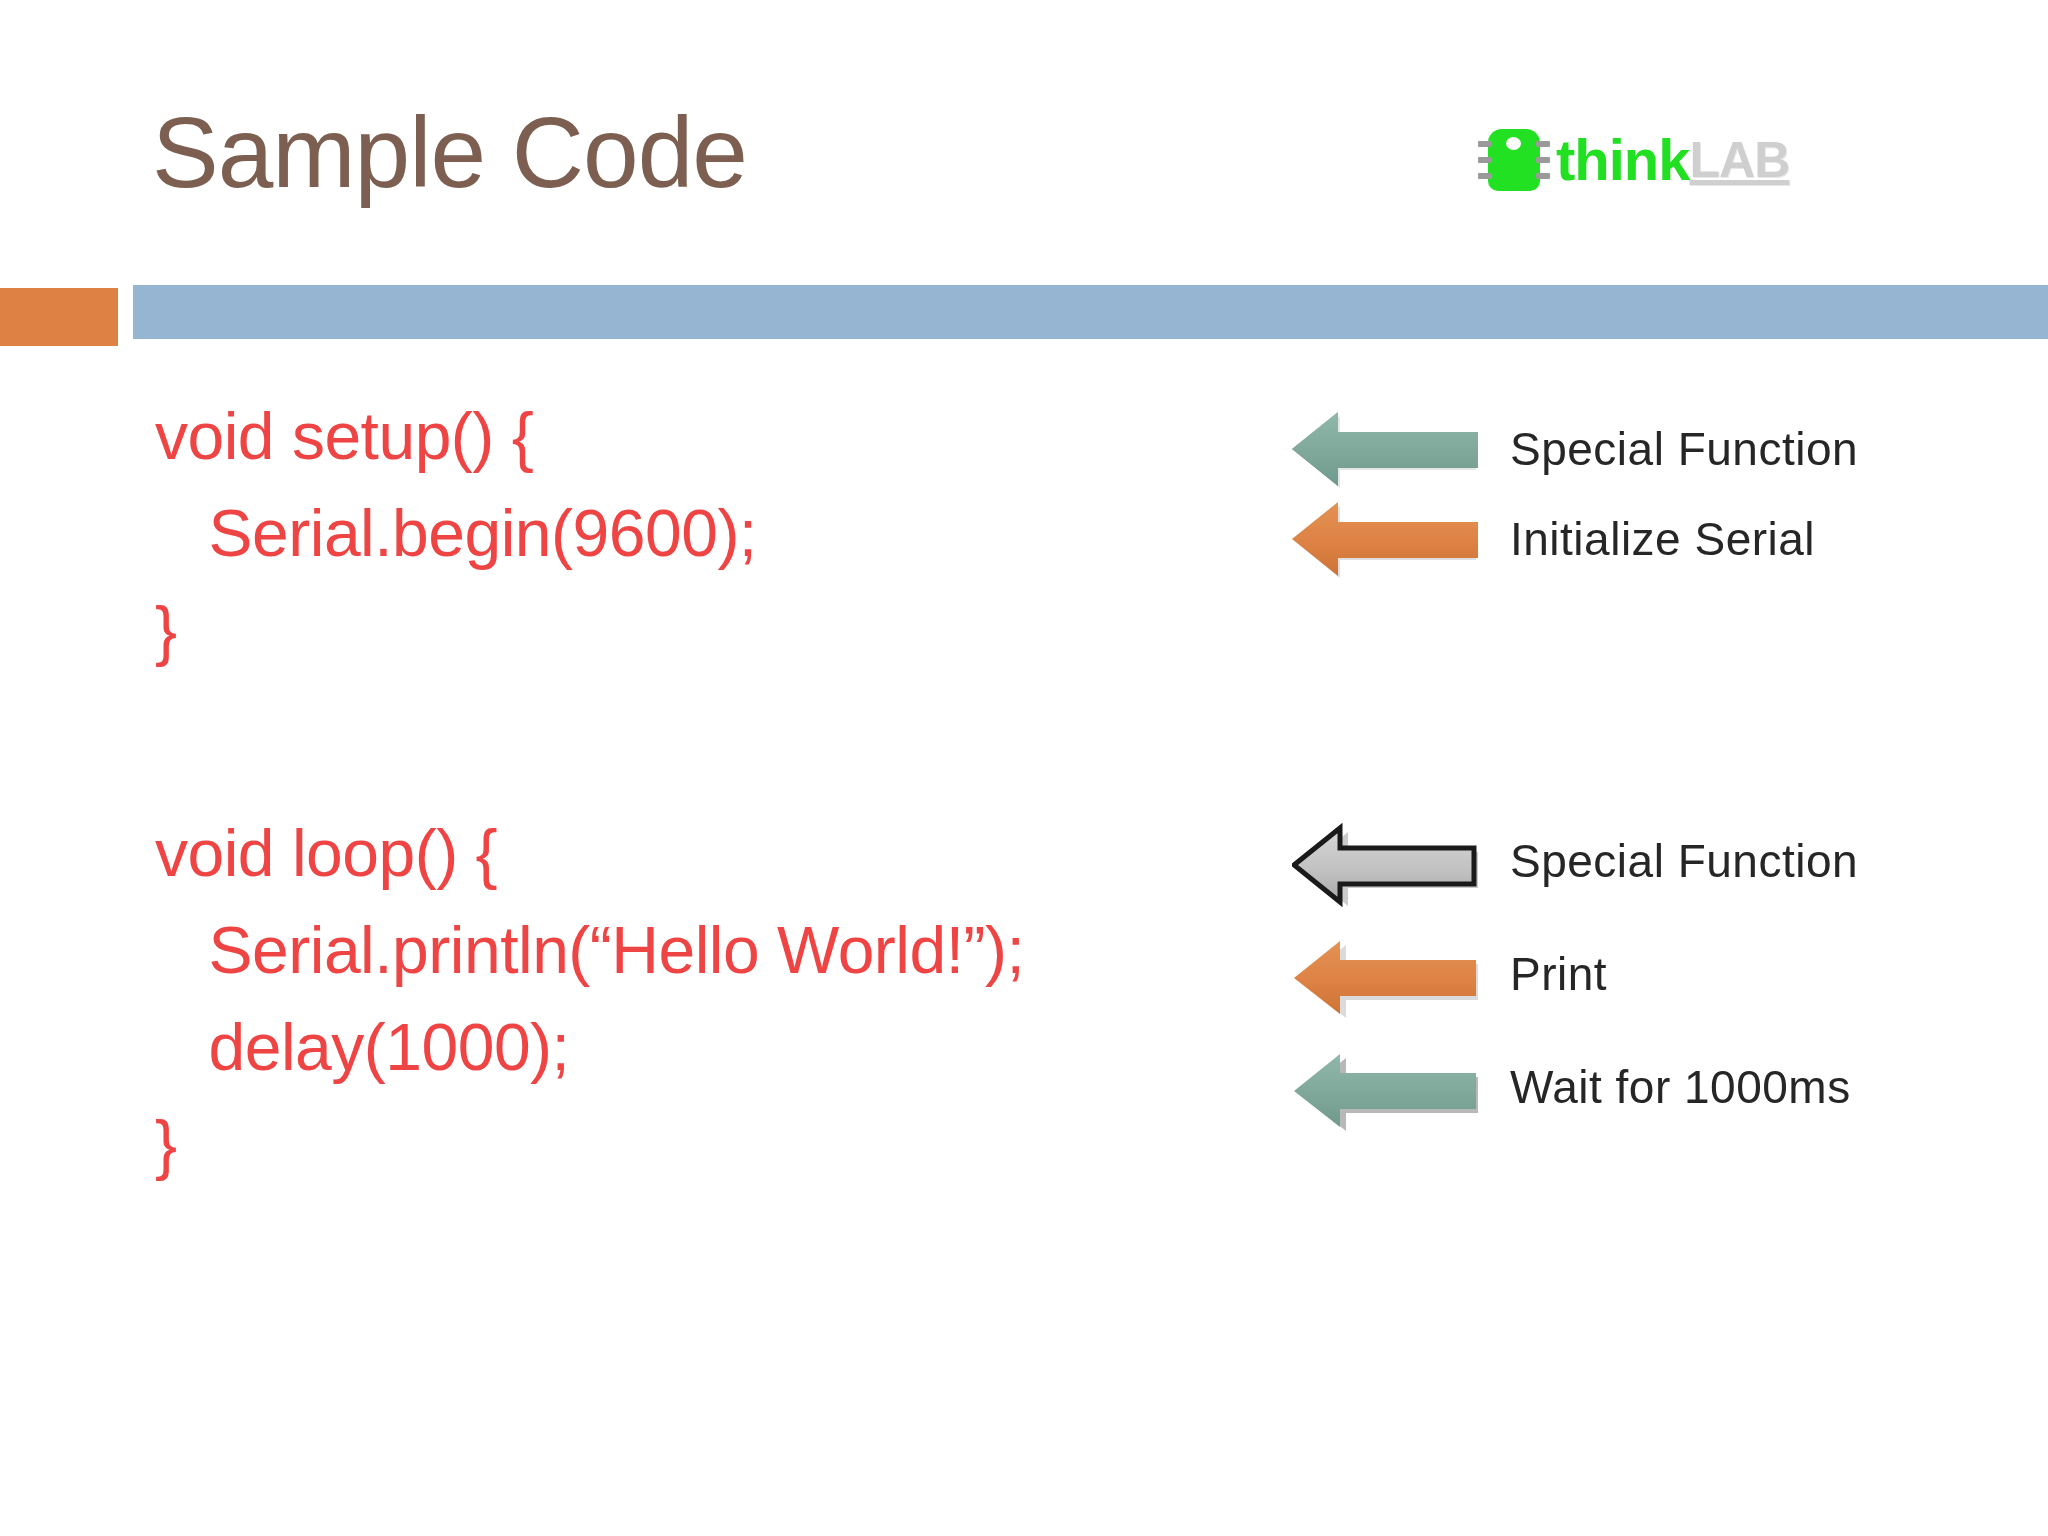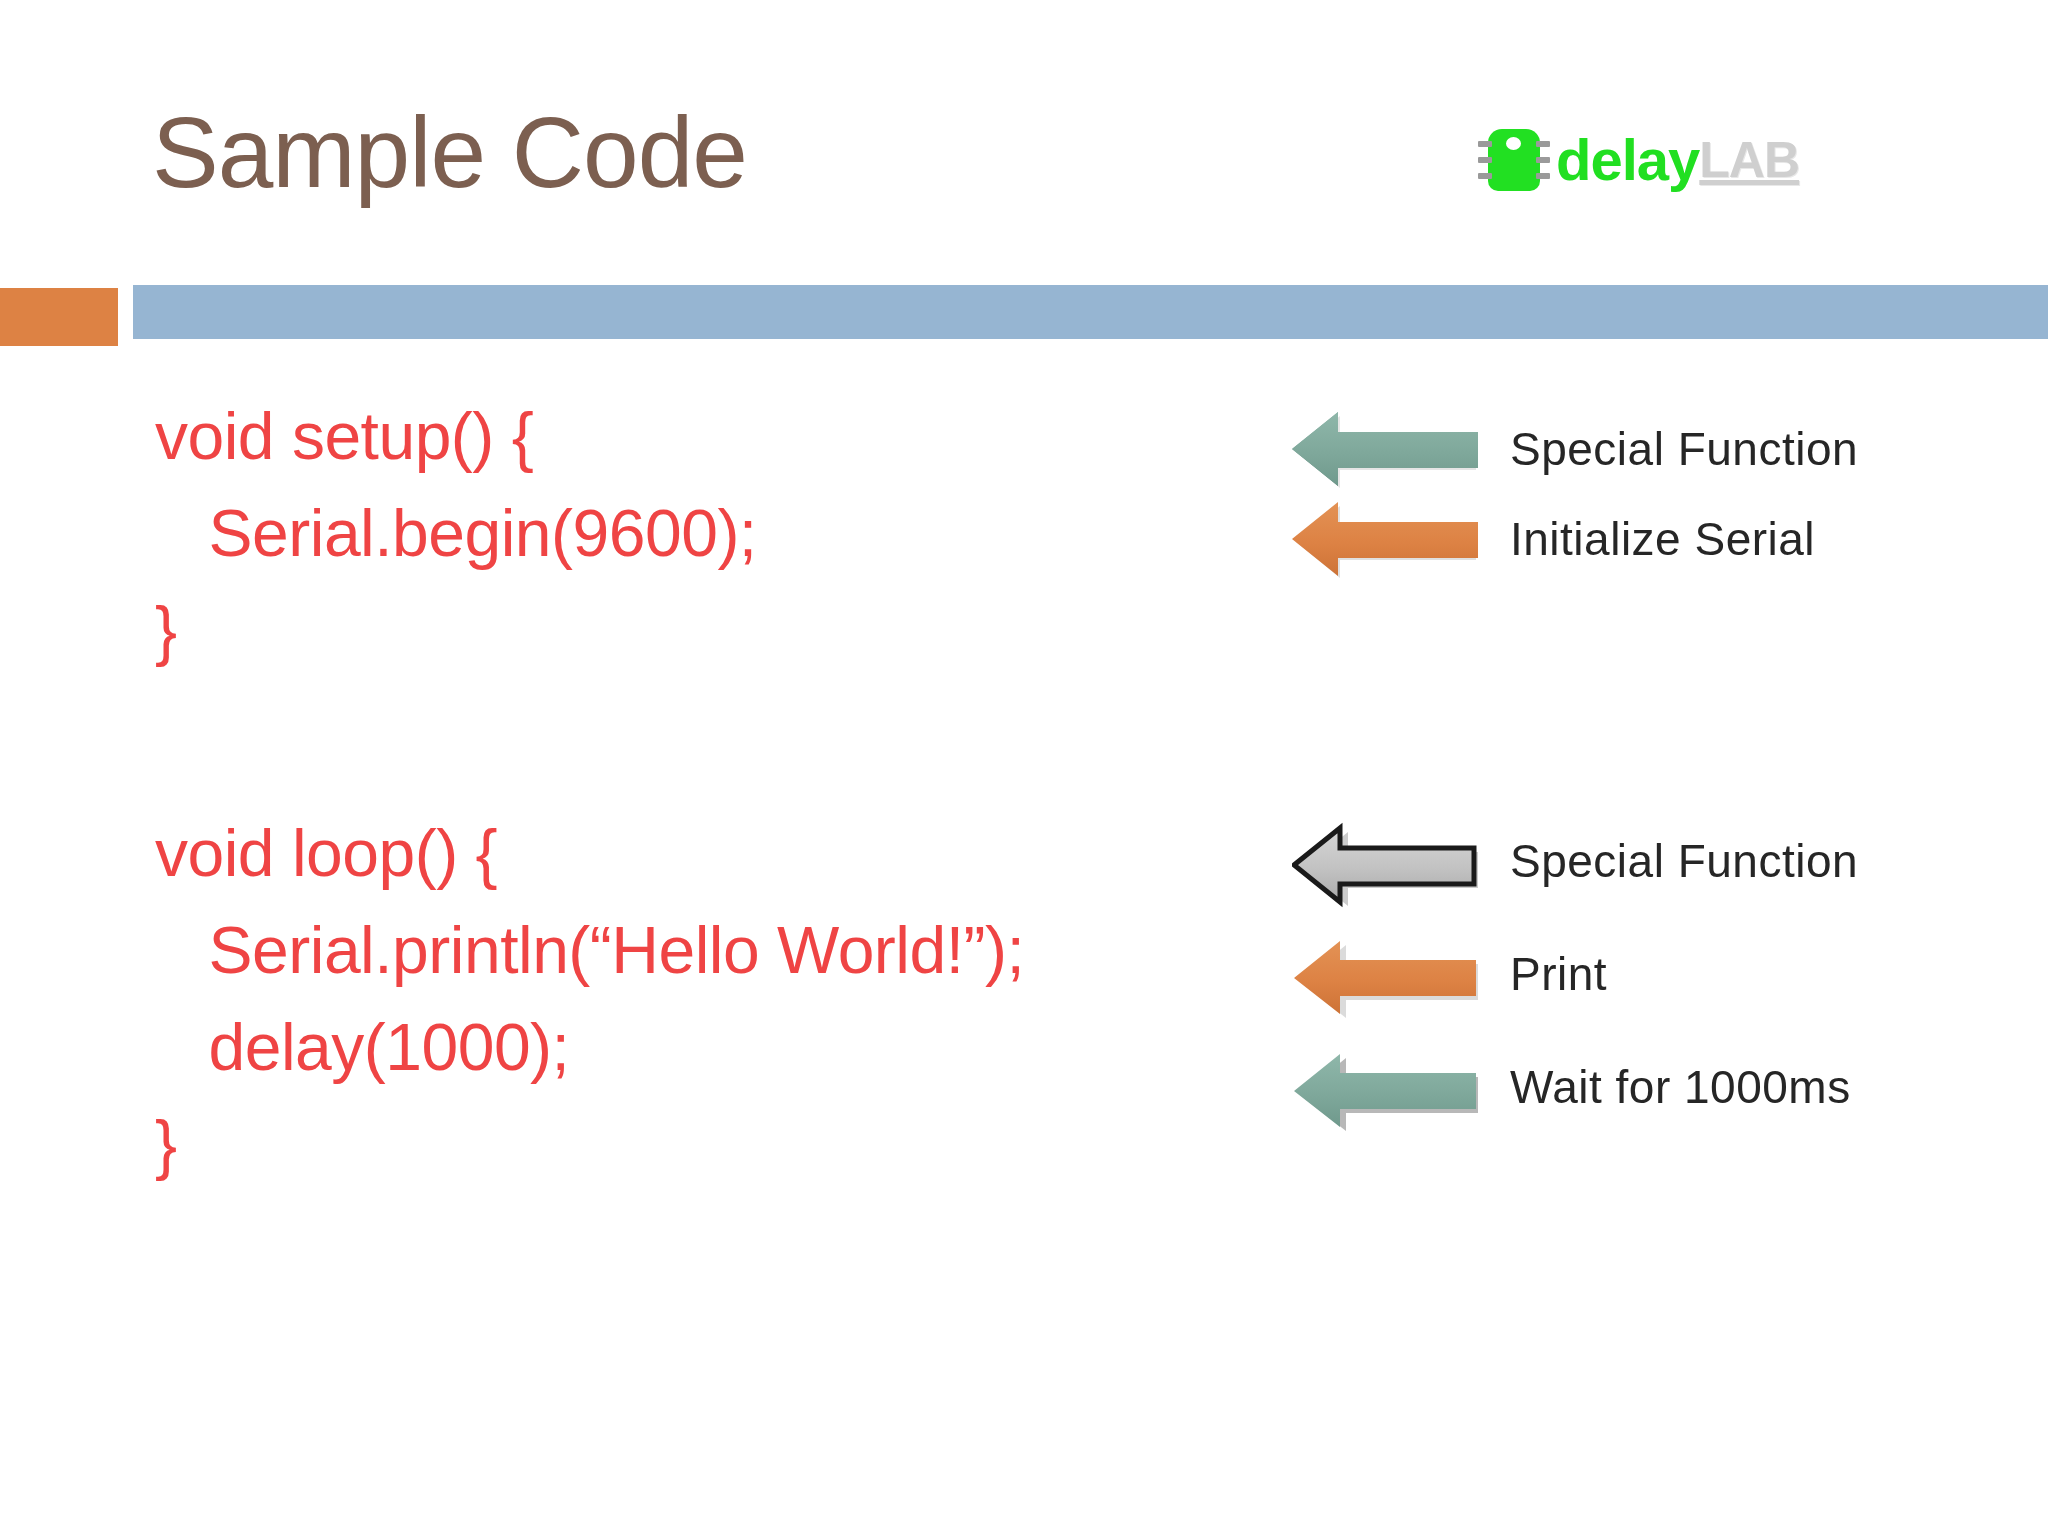"delay" span.logo-think { text: delay -> think }
